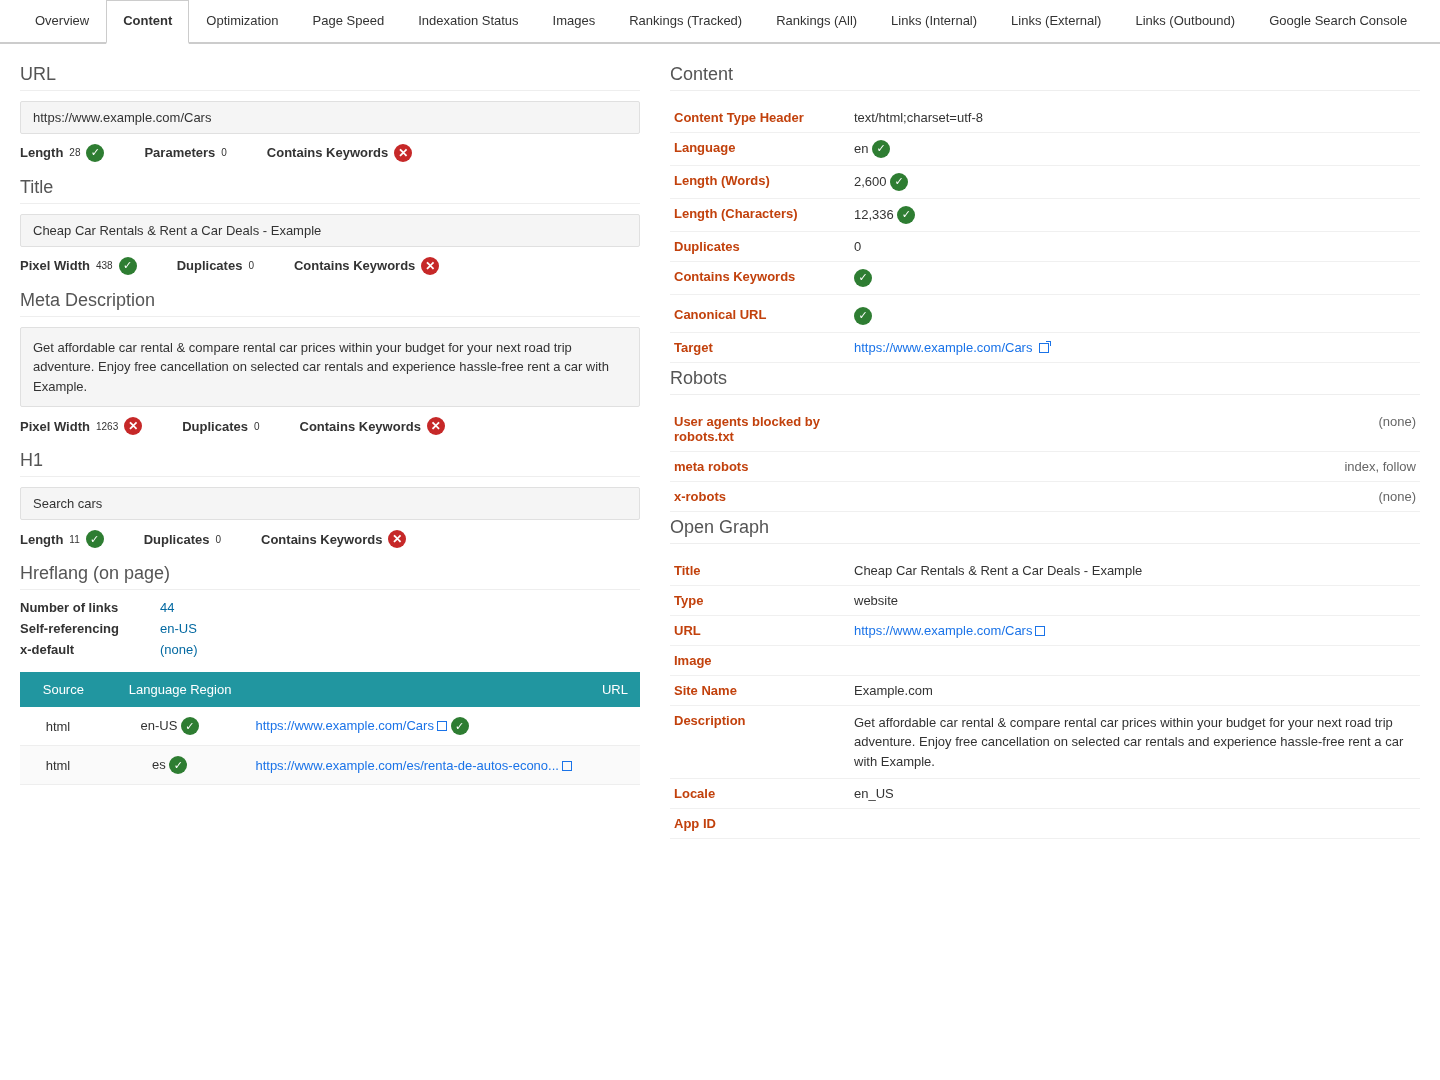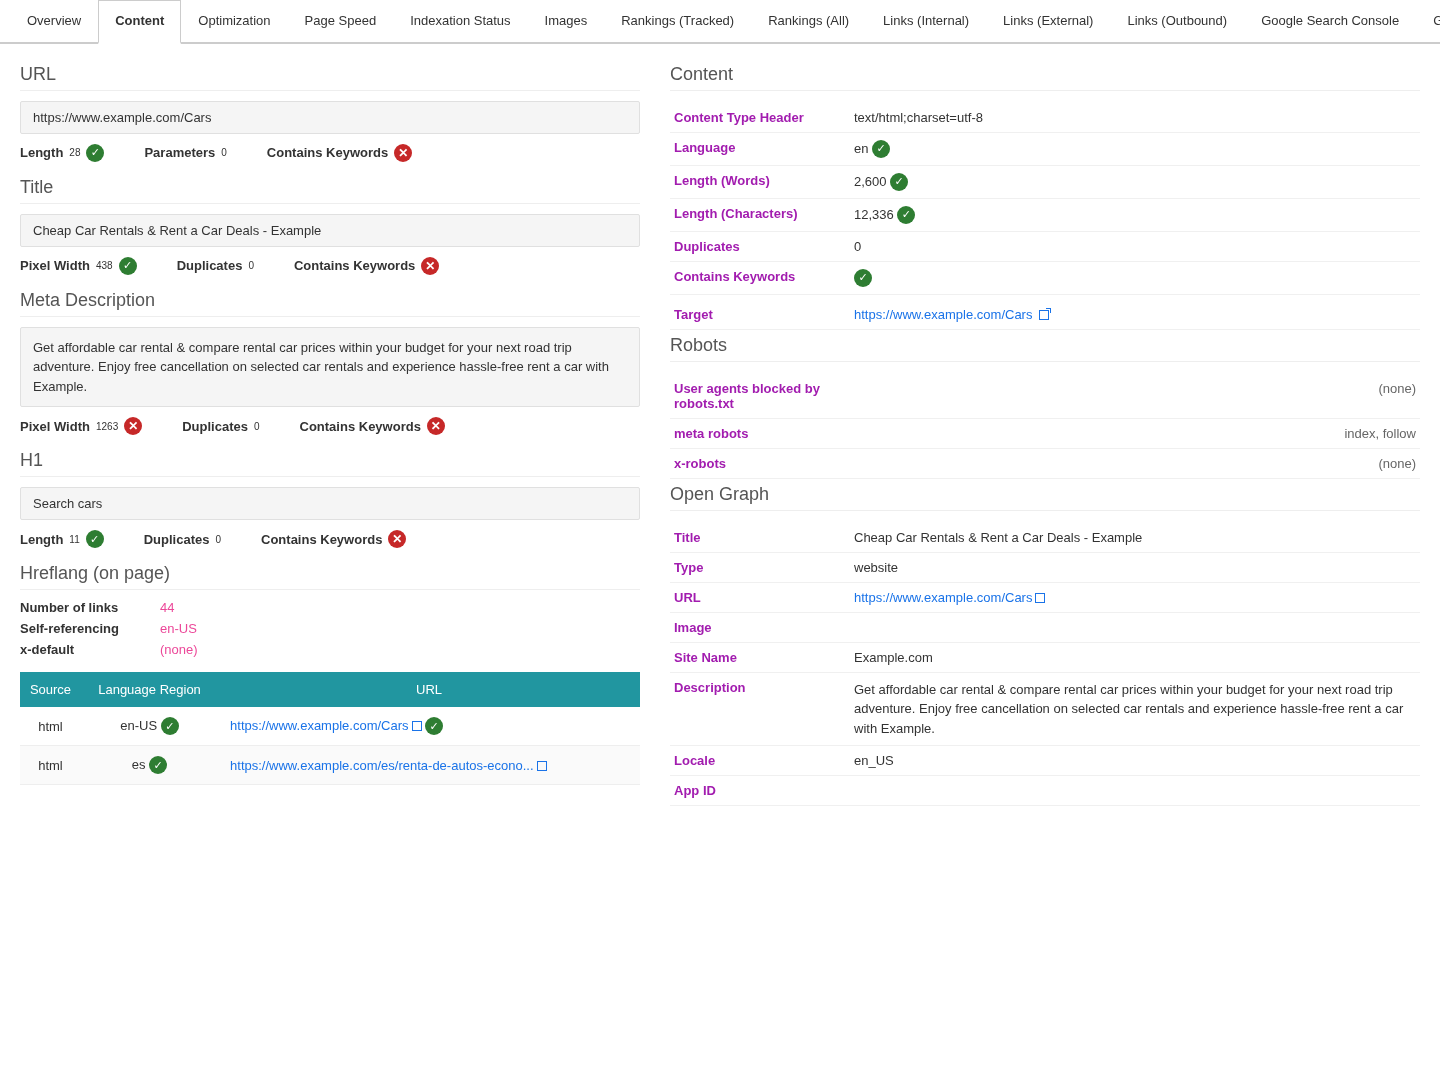"Overview" .nav-tabs { padding: 0 10px -> 0 18px }
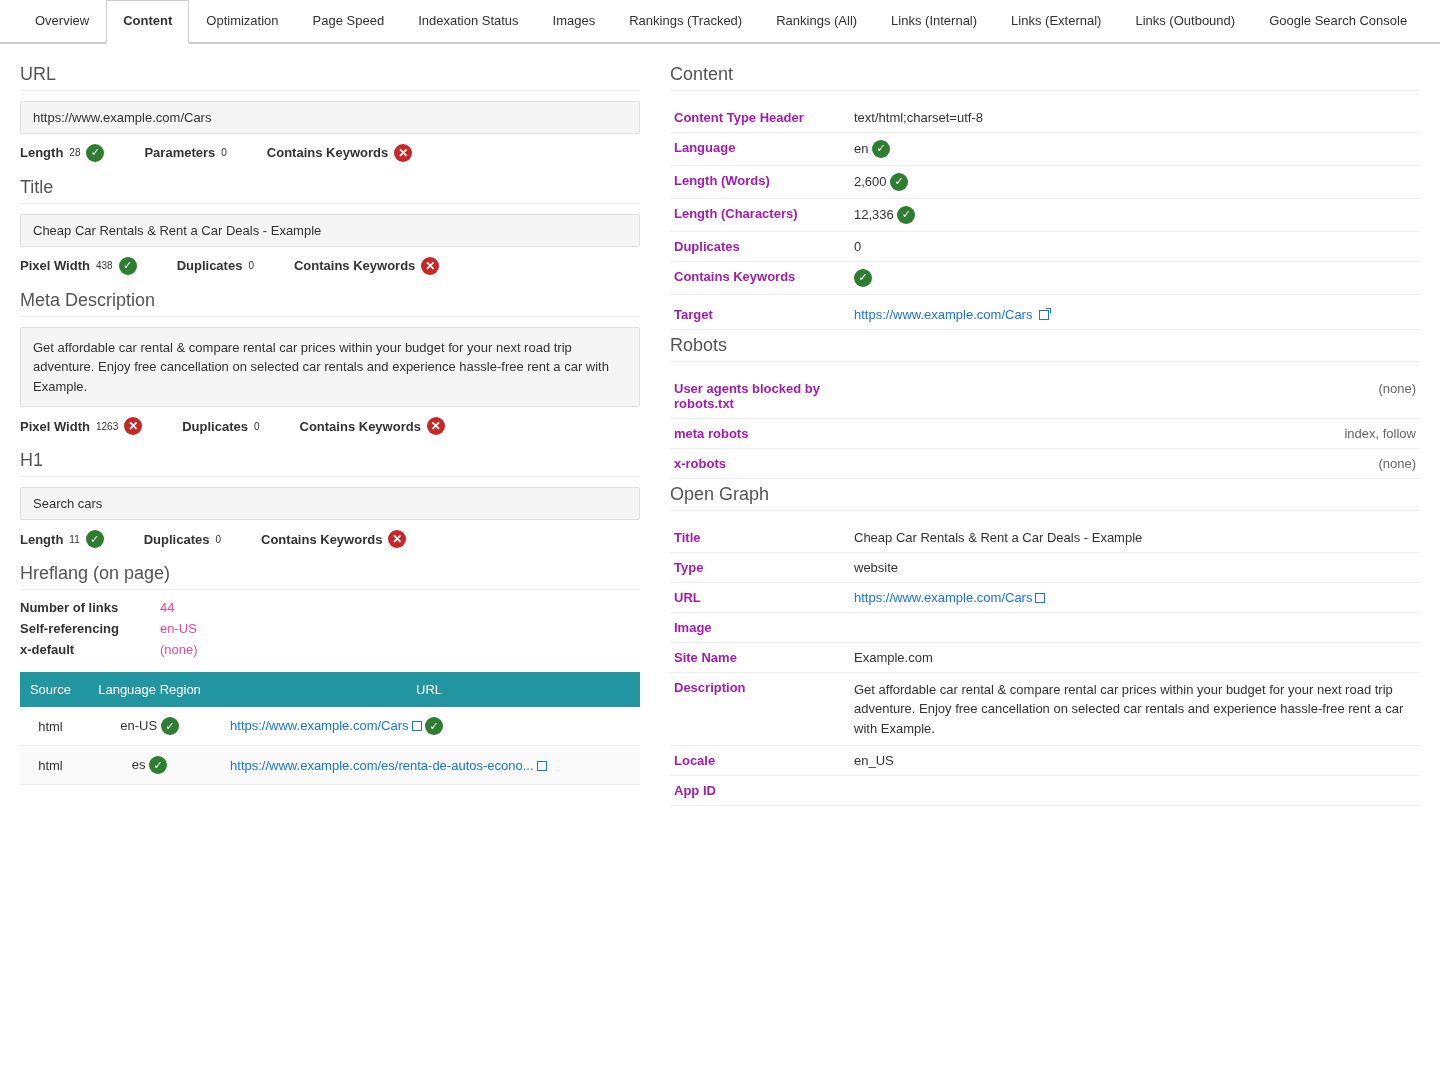"Content Type Header" .info-table td:first-child { color: #a21caf -> #c2410c }
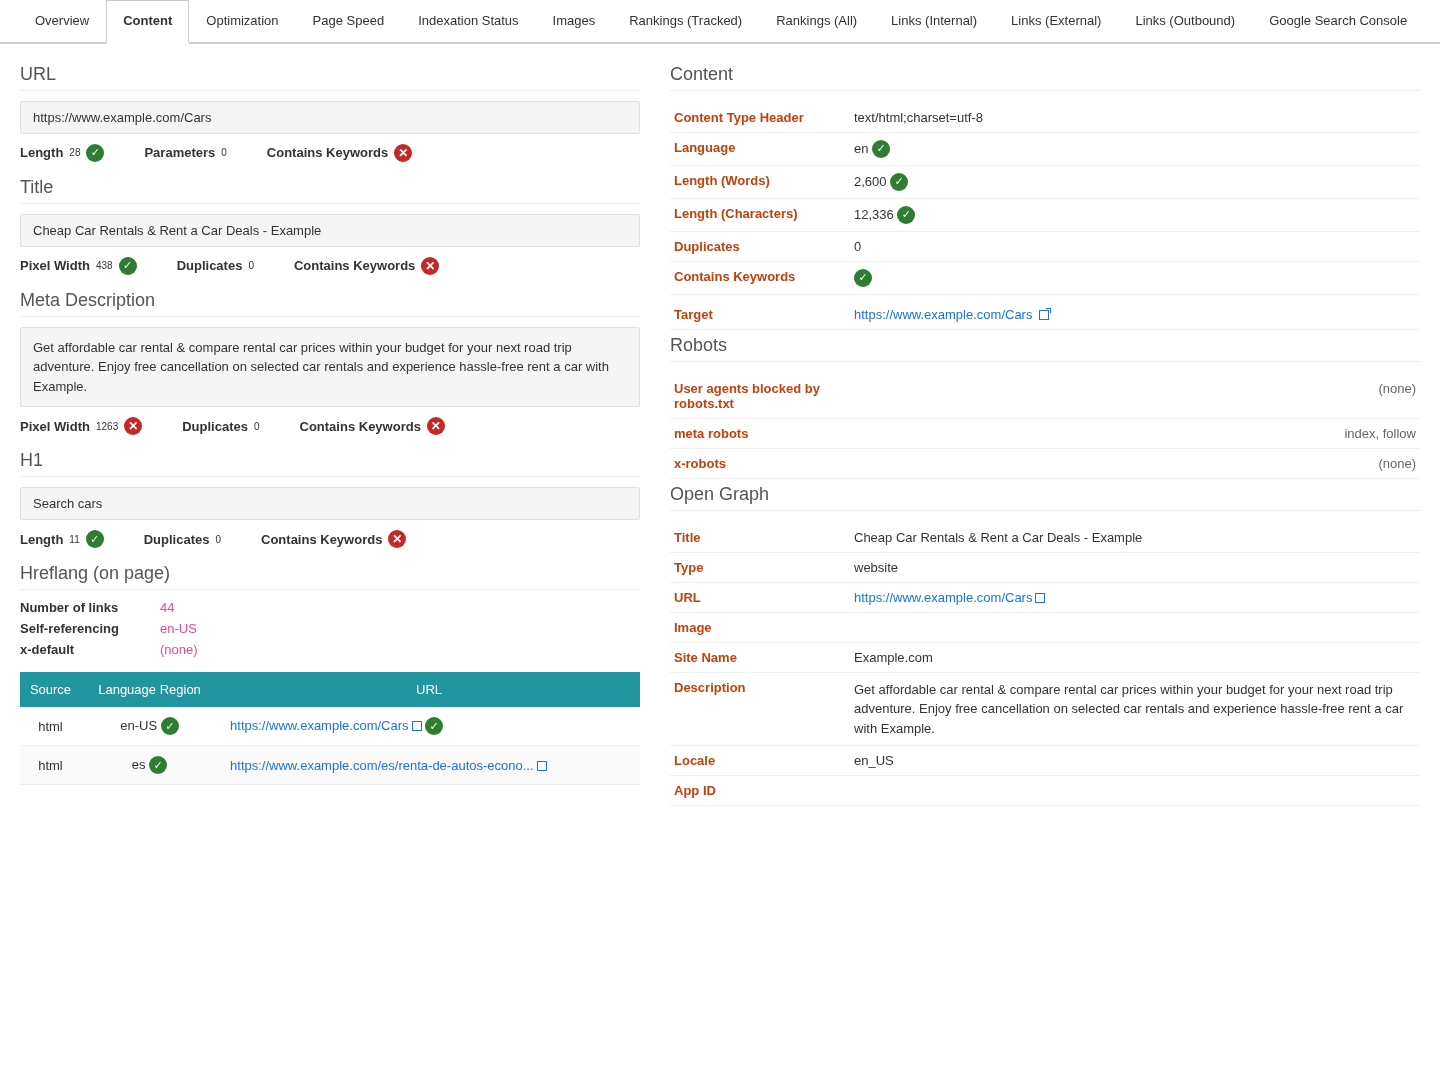"Canonical URL" tr { html: none -> <tr> <td>Canonical URL</td> <td> <span>✓</span> </td> </tr> }
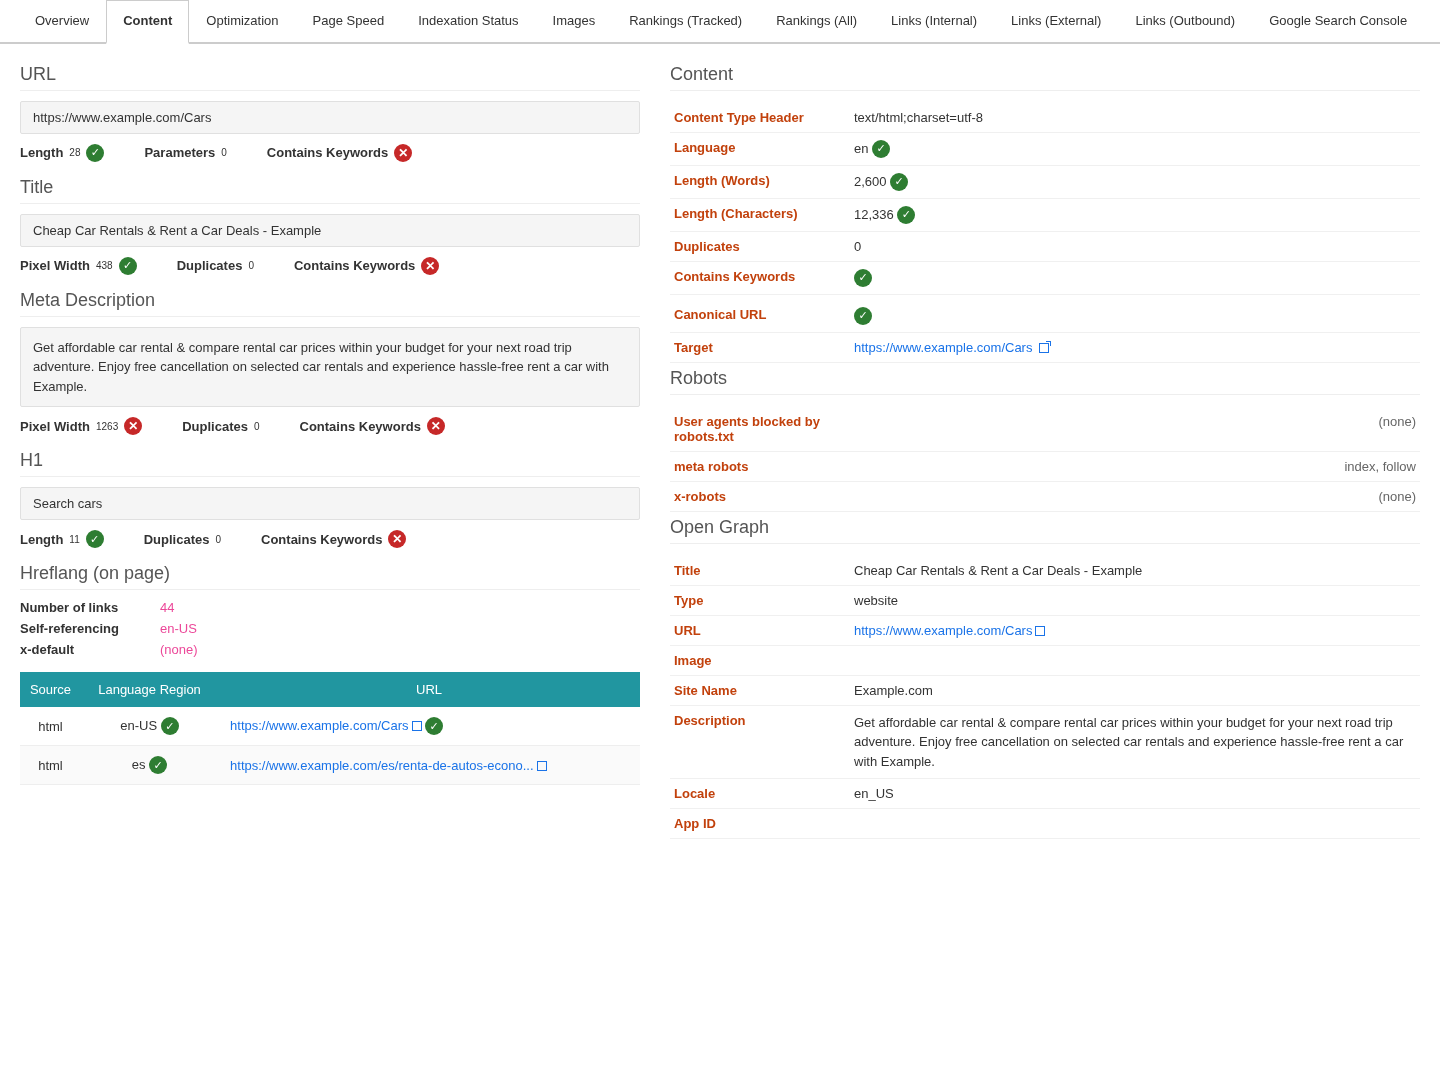"44" .hreflang-val { color: #ec4899 -> #0369a1 }
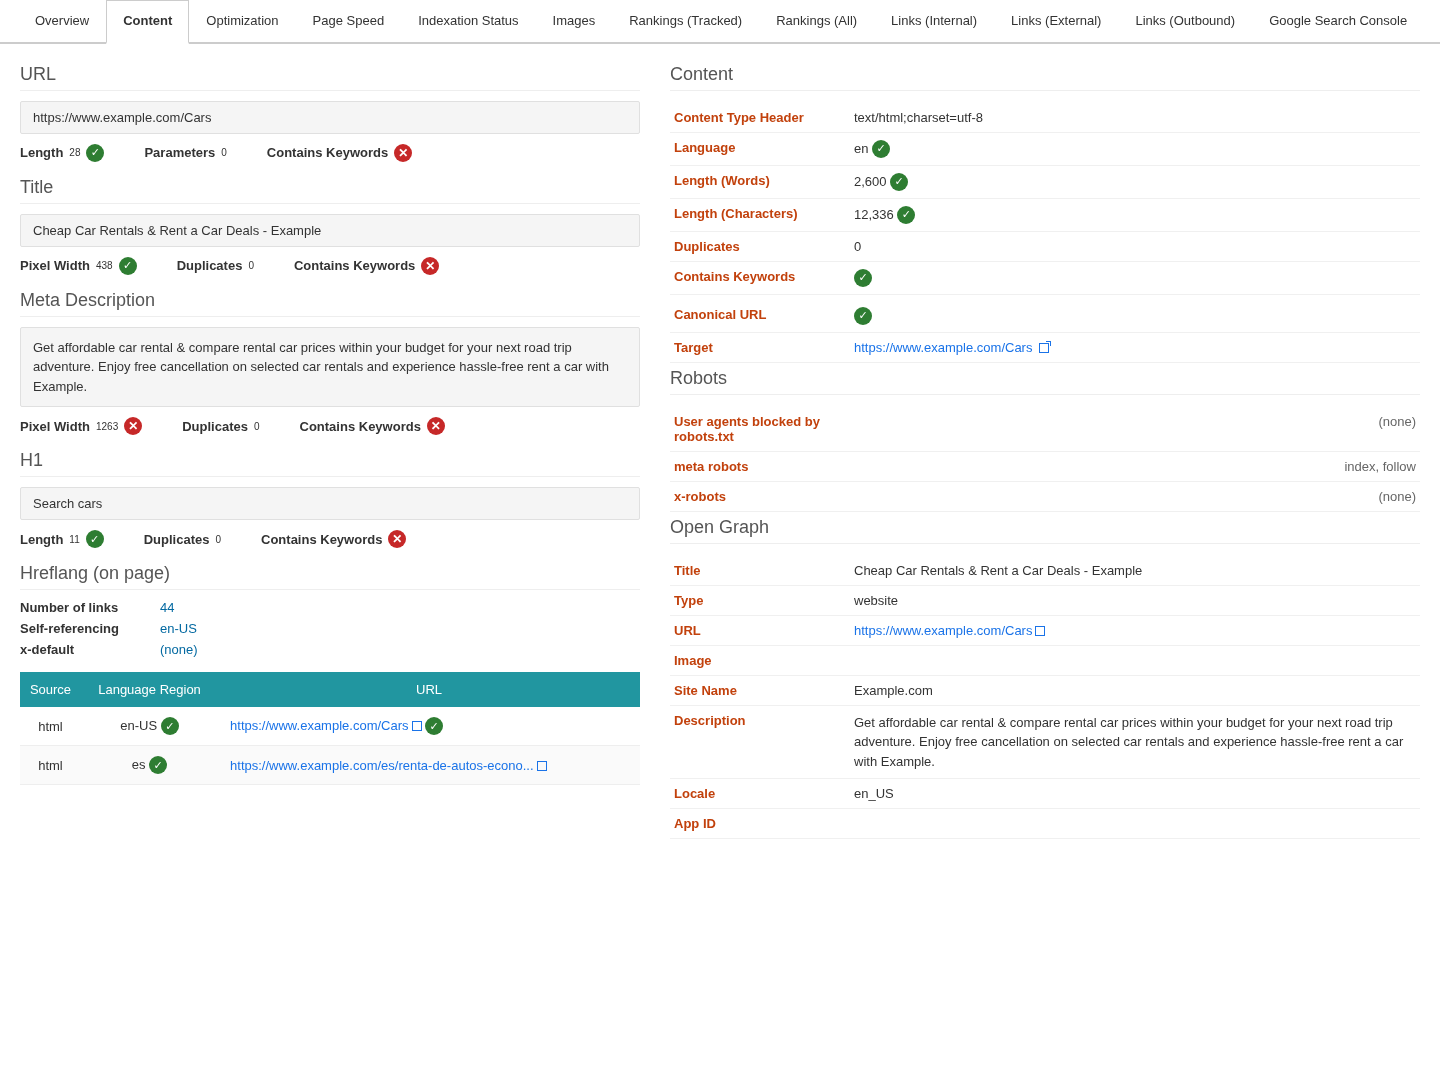"Source" .data-table thead th { padding: 10px 4px -> 10px 12px; text-align: center -> right }
